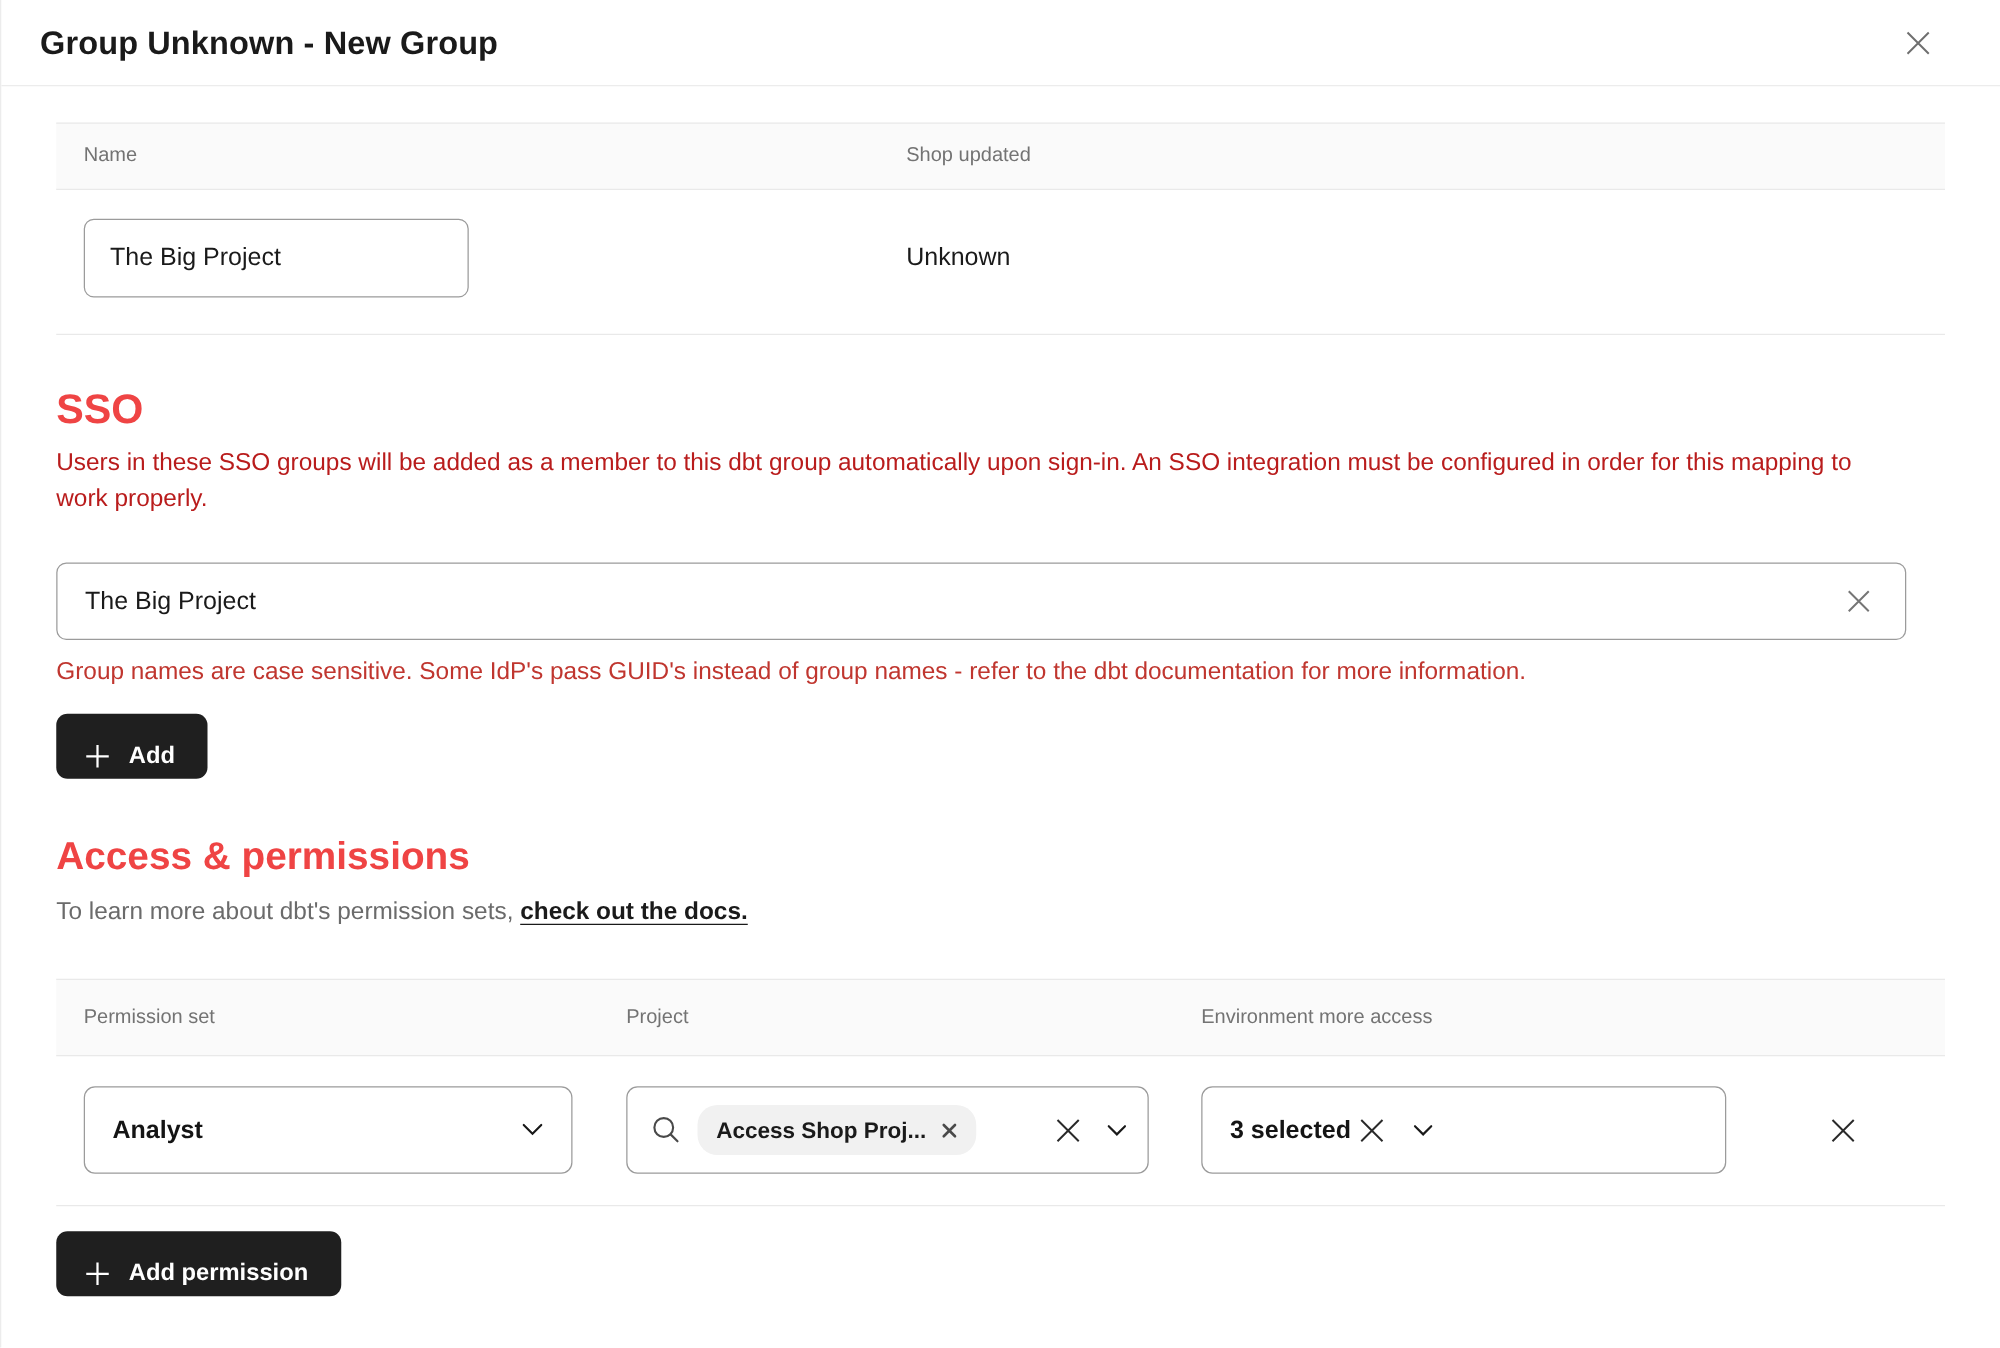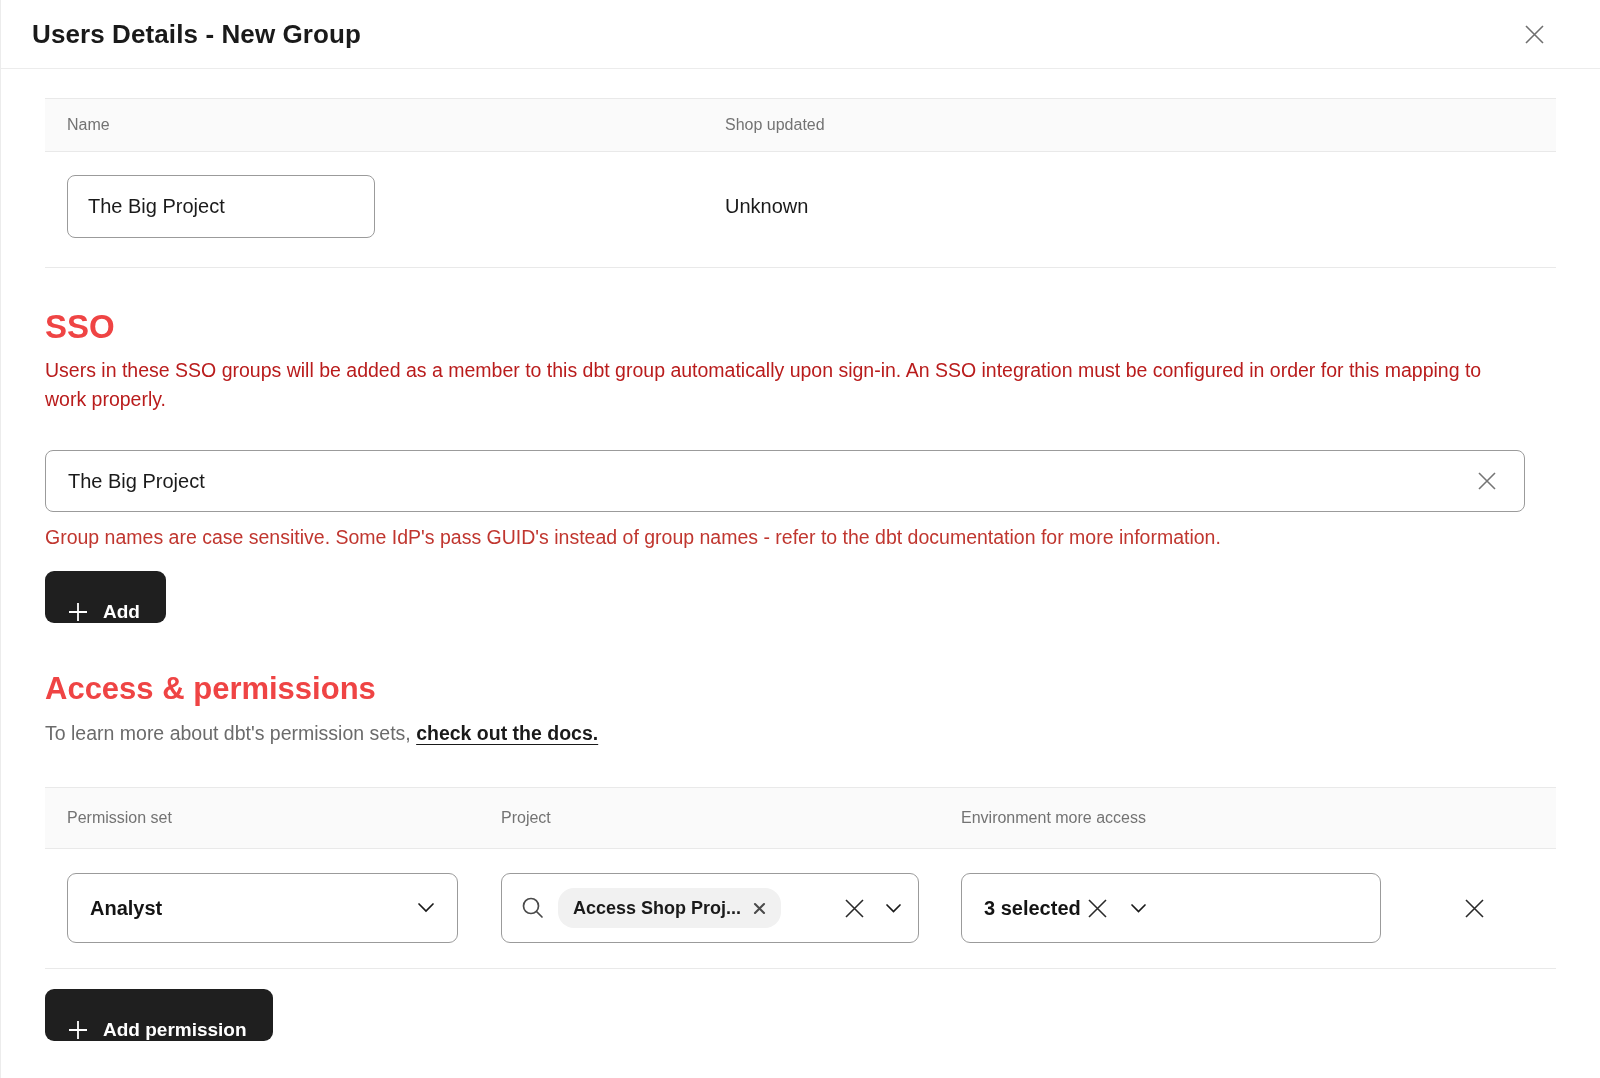"Users Details - New Group" div.modal-title { text: Users Details -> Group Unknown }
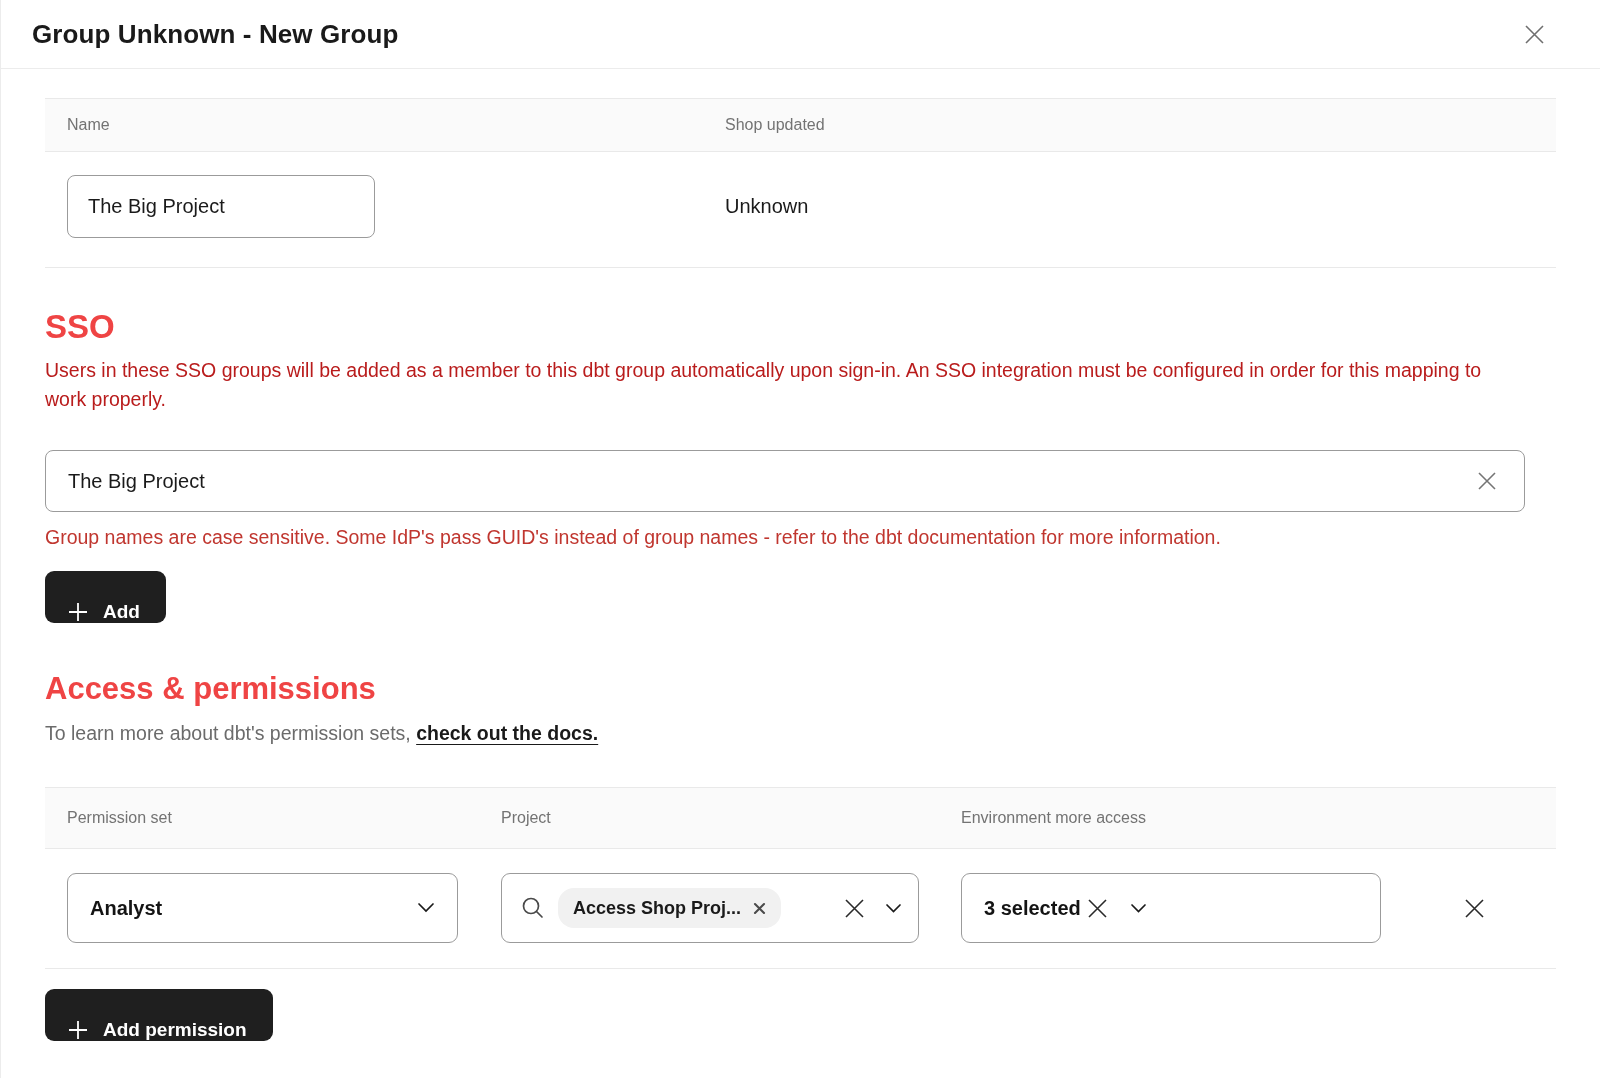"Add" .btn-dark { align-items: flex-end -> center }
